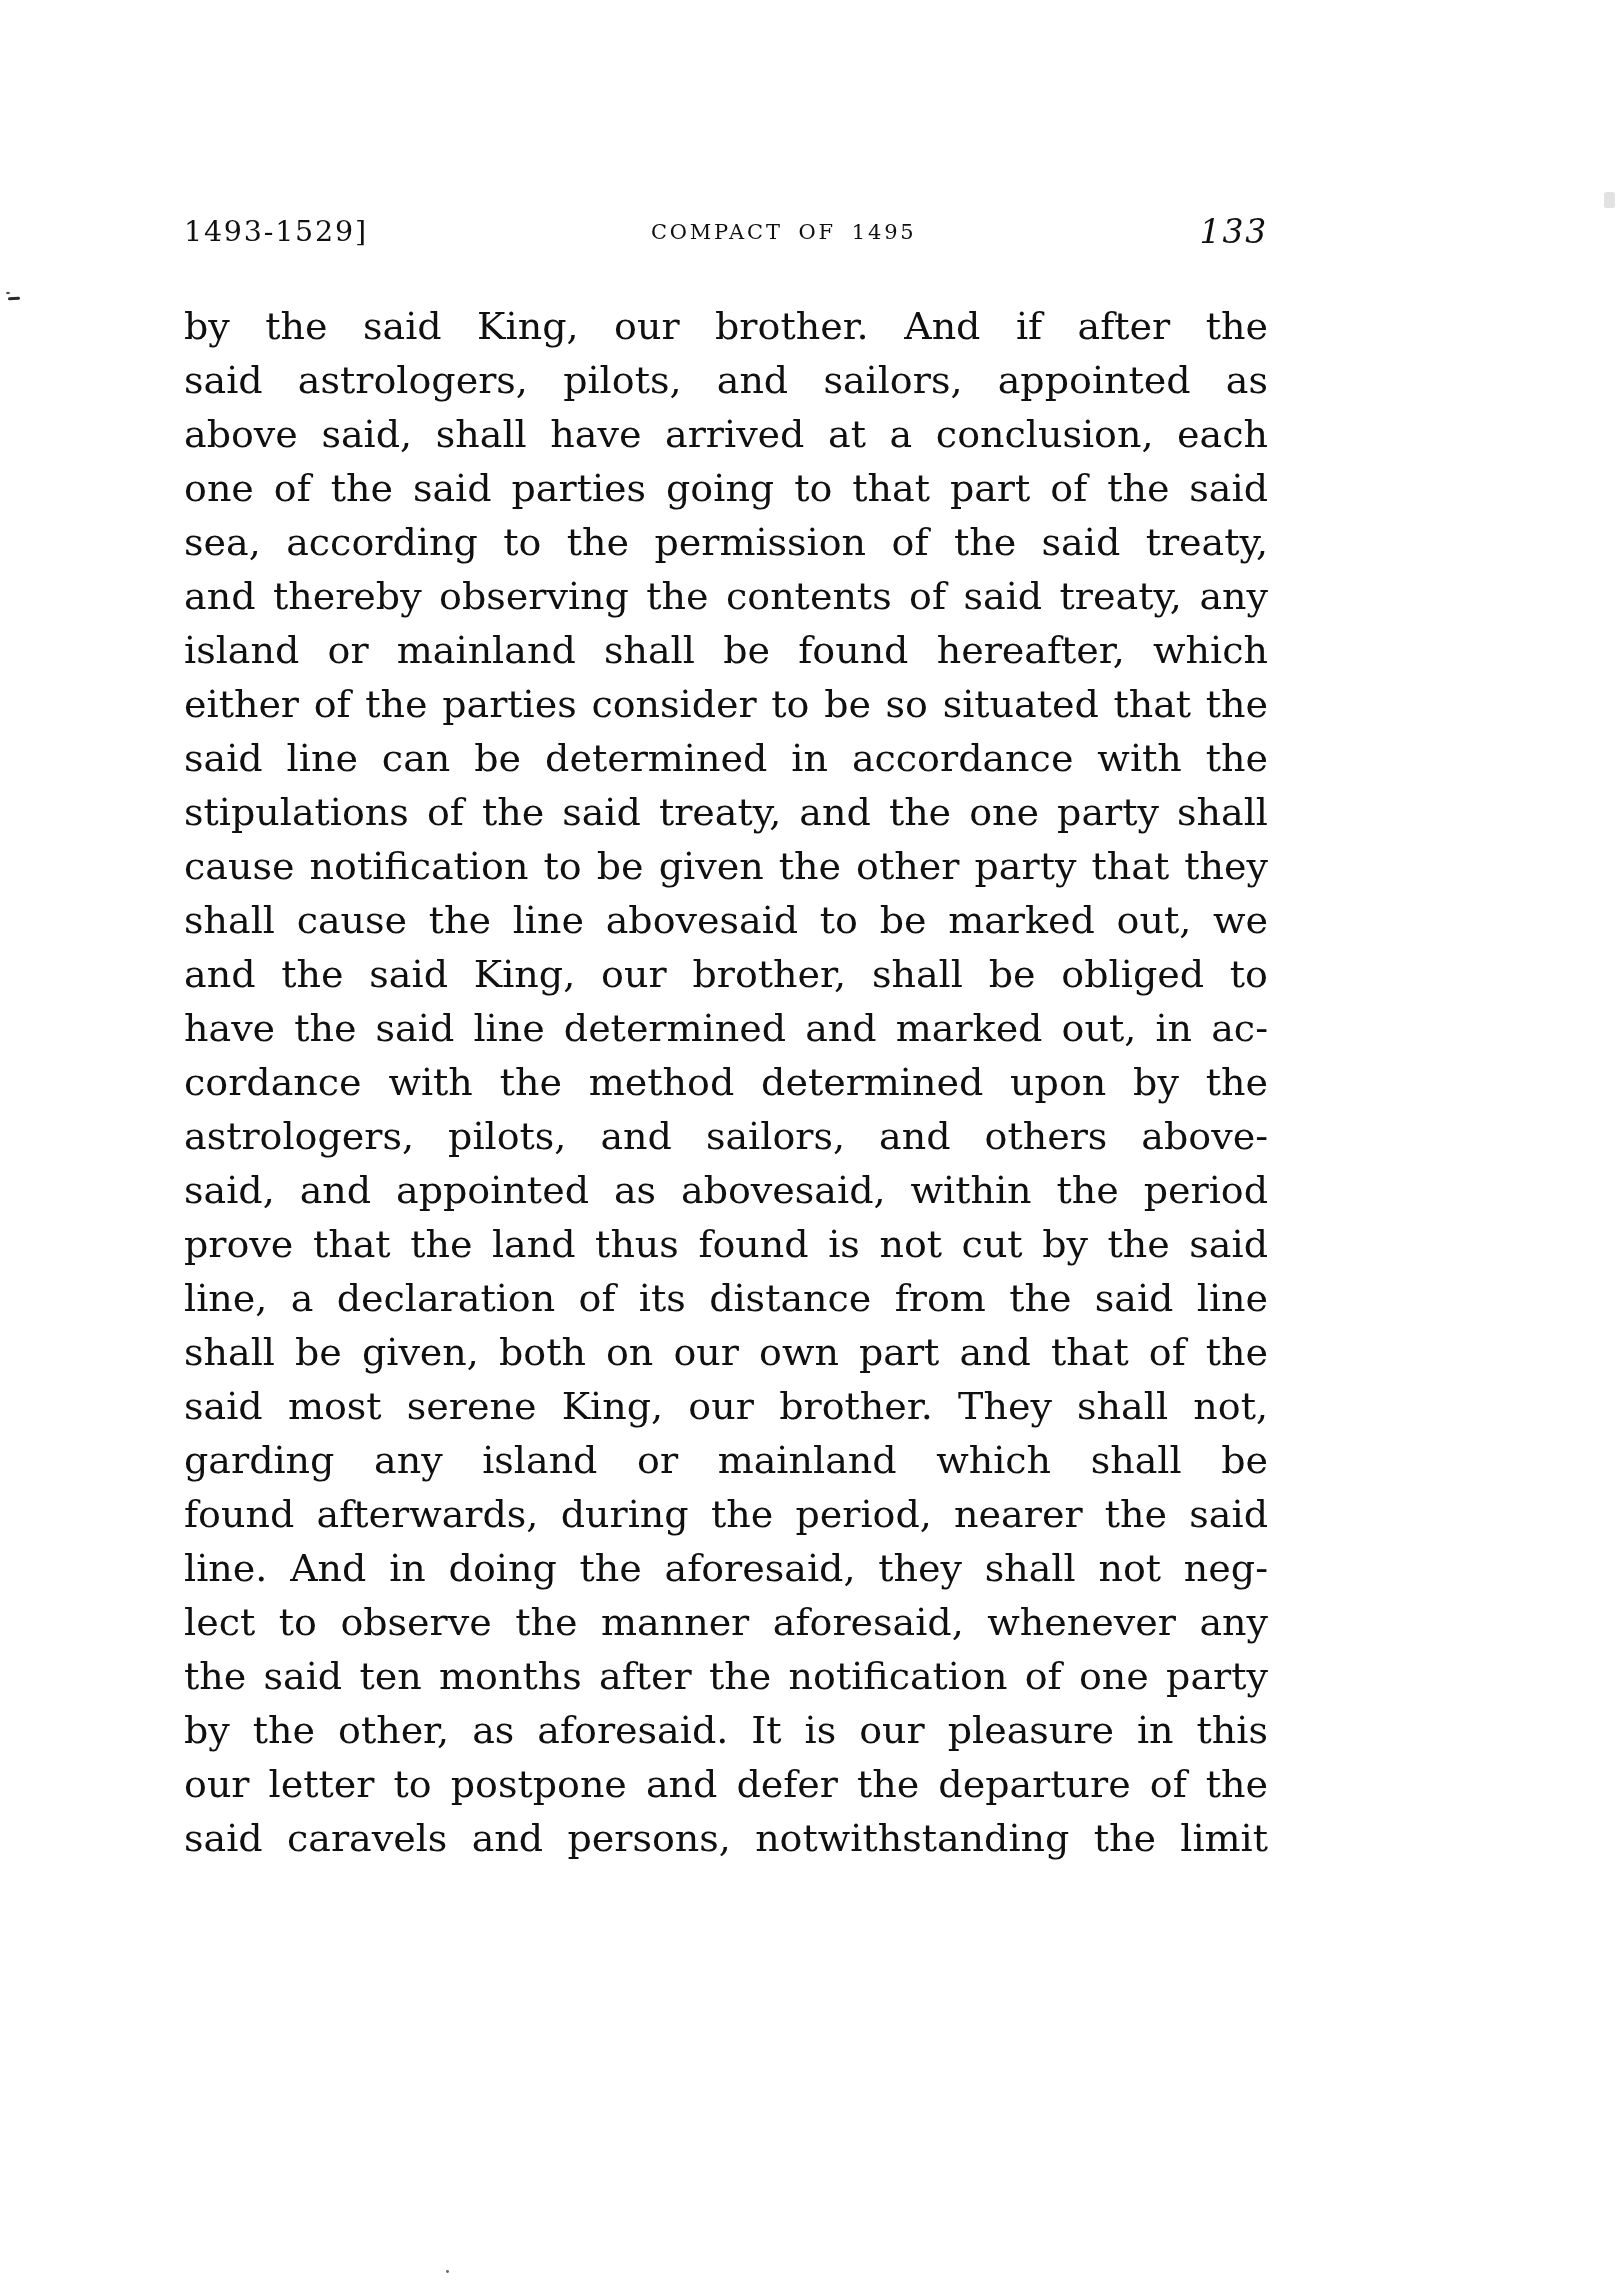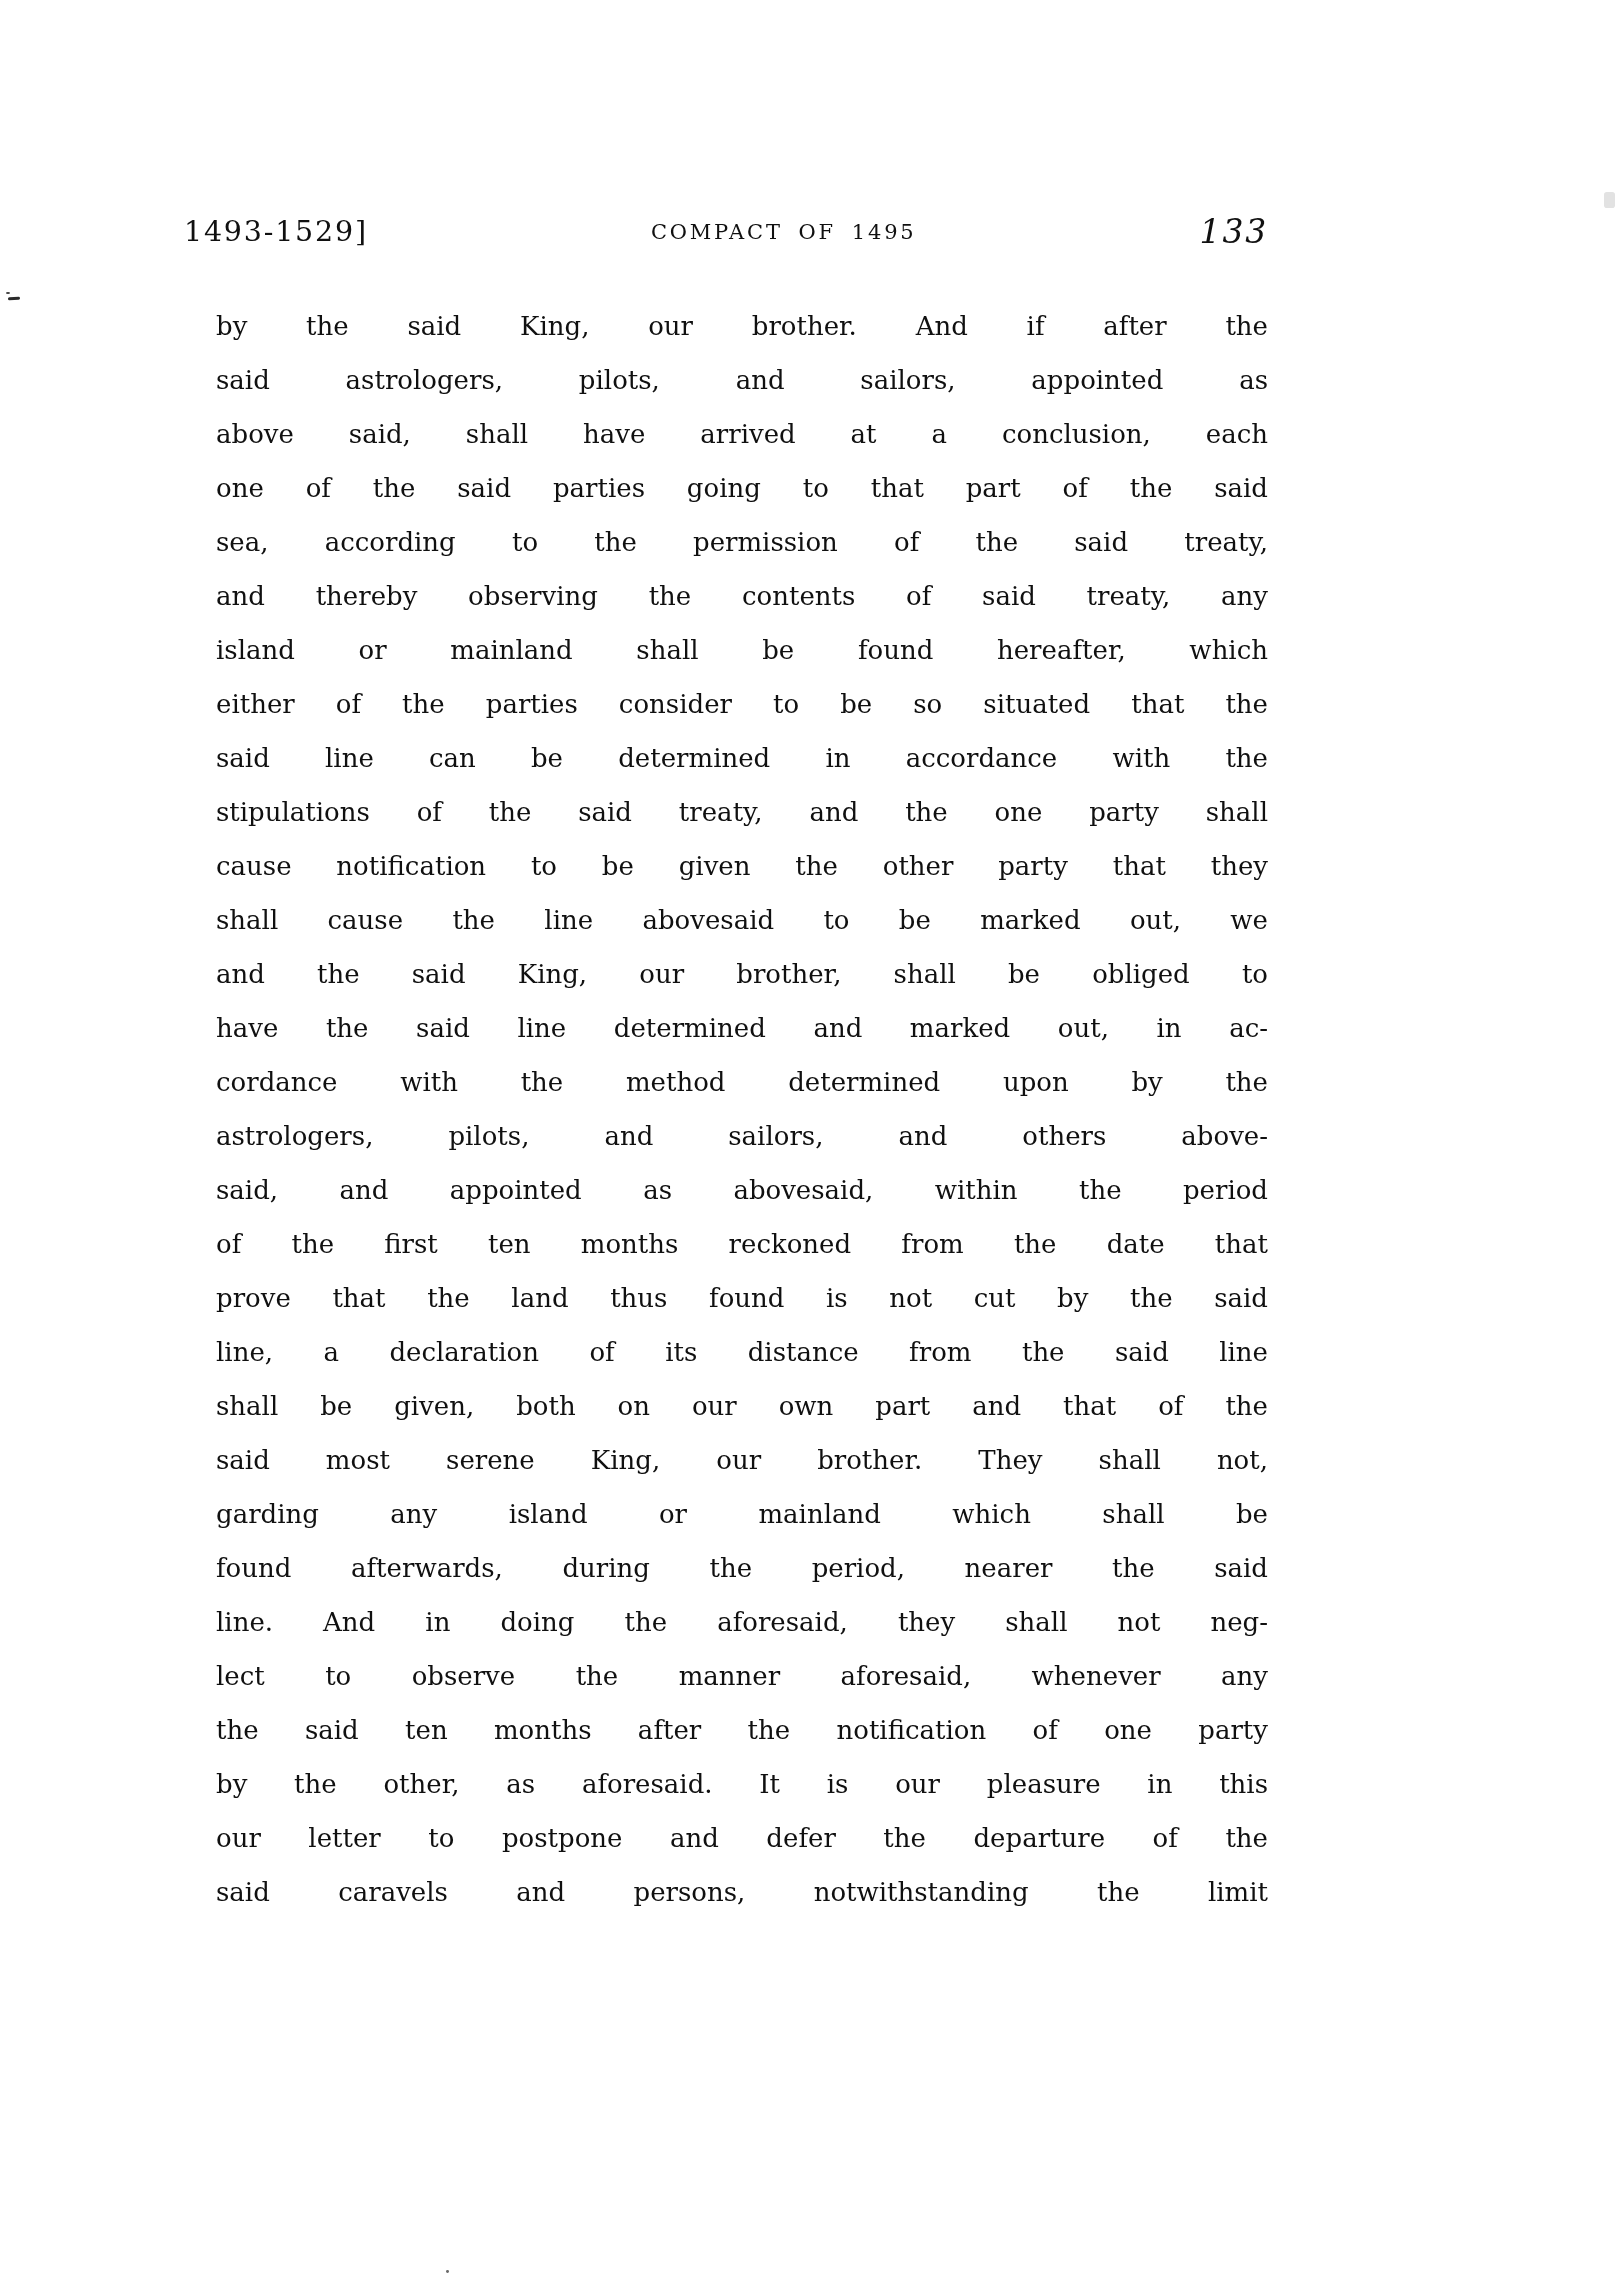"by the said King, our" .text-line { font-size: 26px -> 38px; margin-left: 32px -> none }
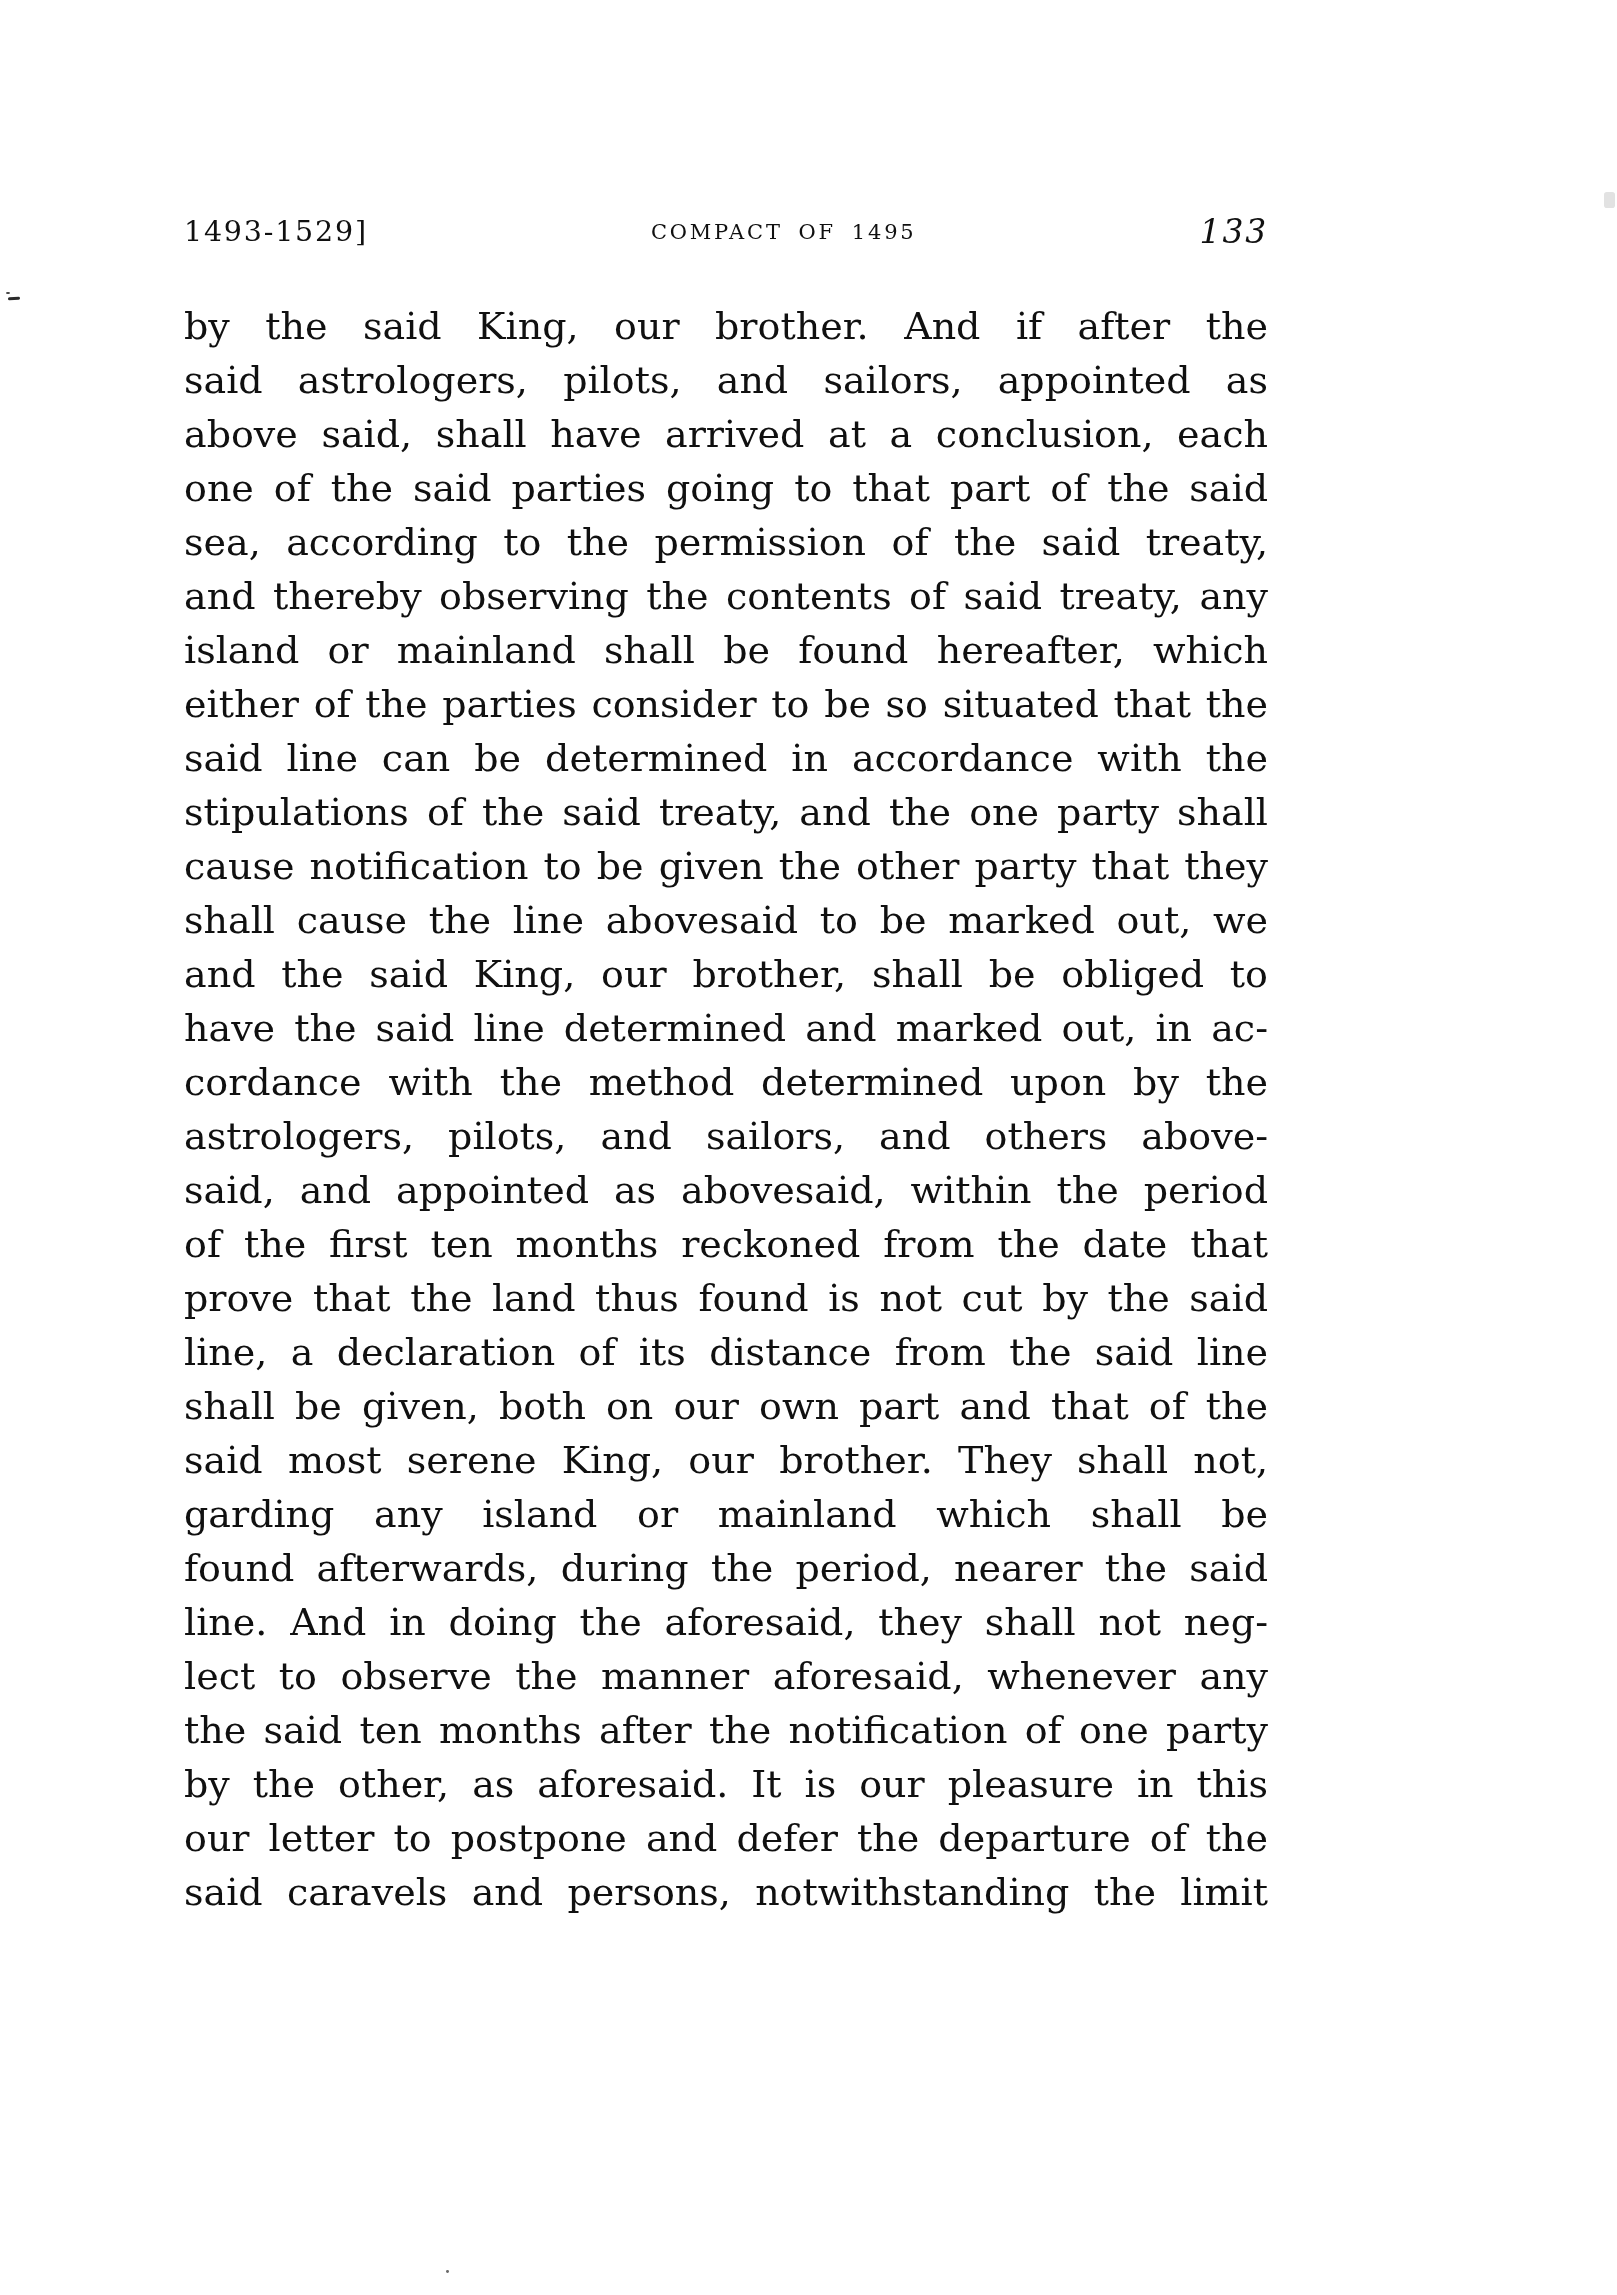"of the first ten months" div.text-line { html: <div>of the first ten months reckoned from the date that</div> -> none }
